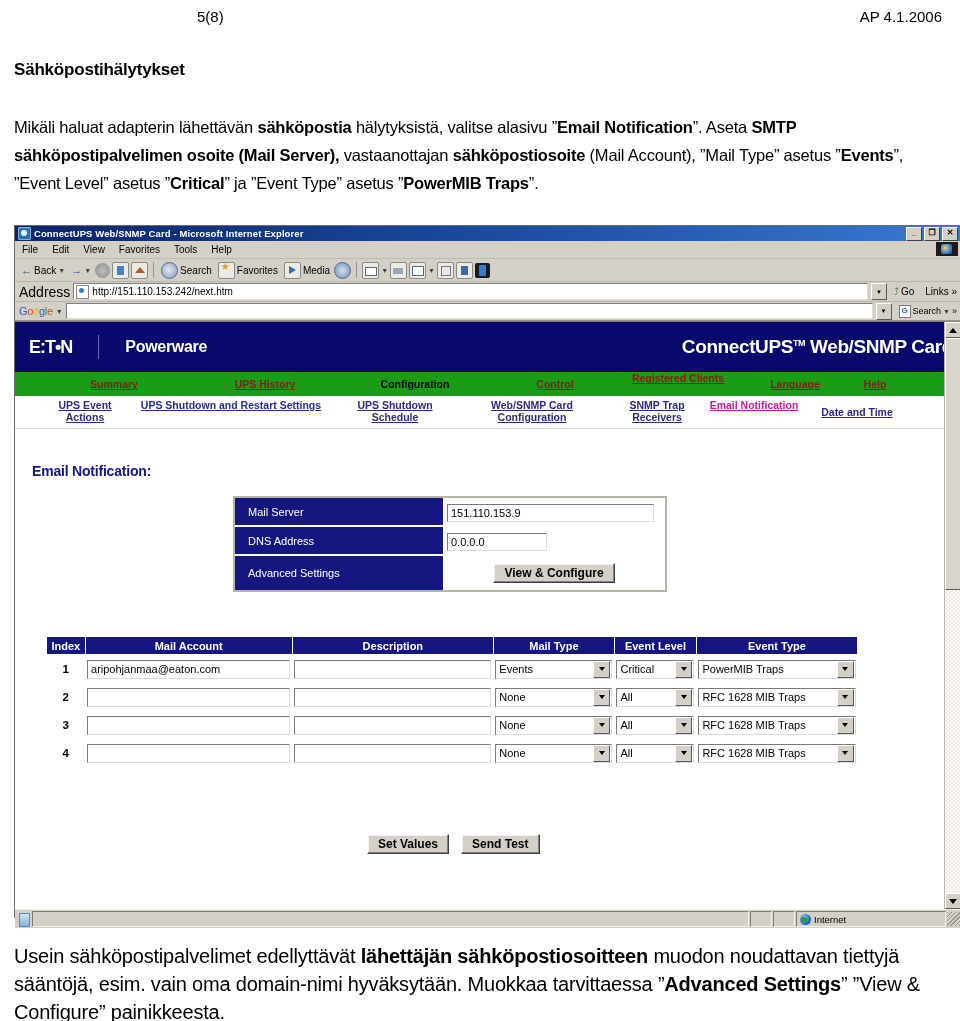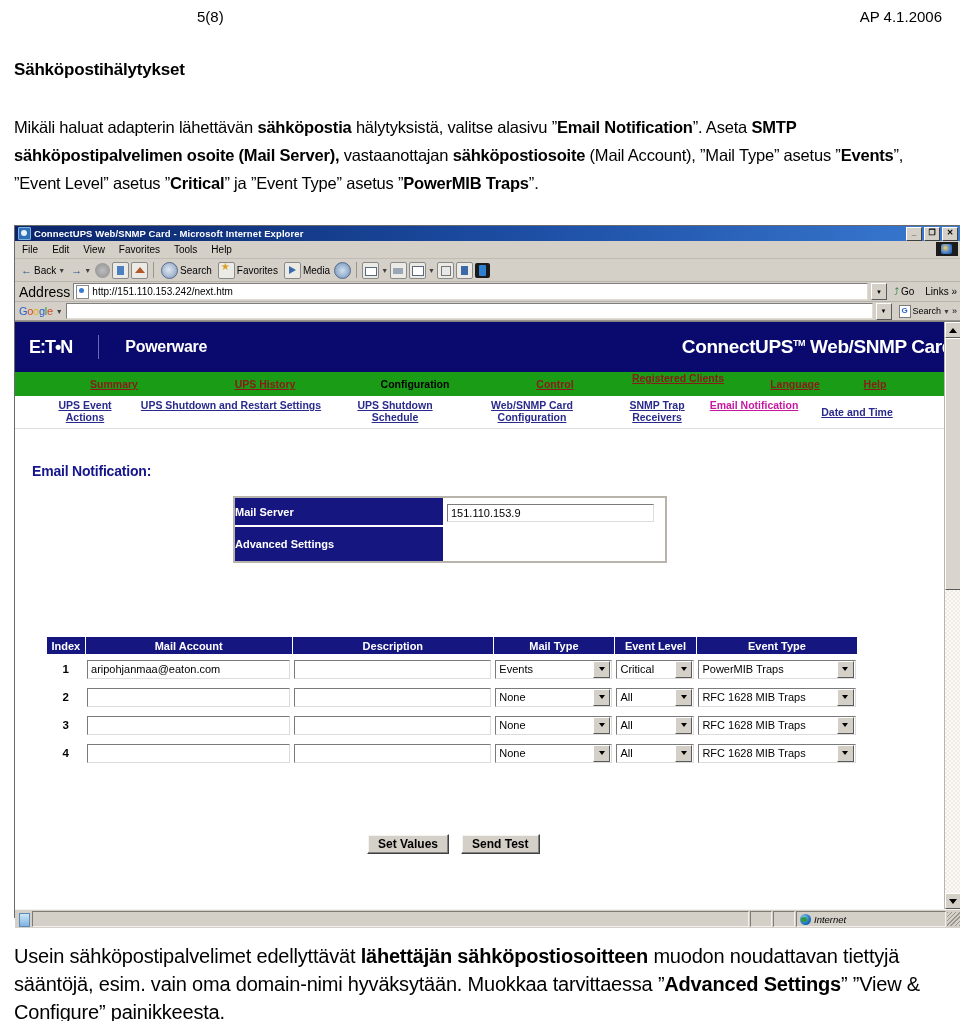"Mail Server" .cfglabel { font-weight: bold -> normal; padding-left: 0 -> 13px }
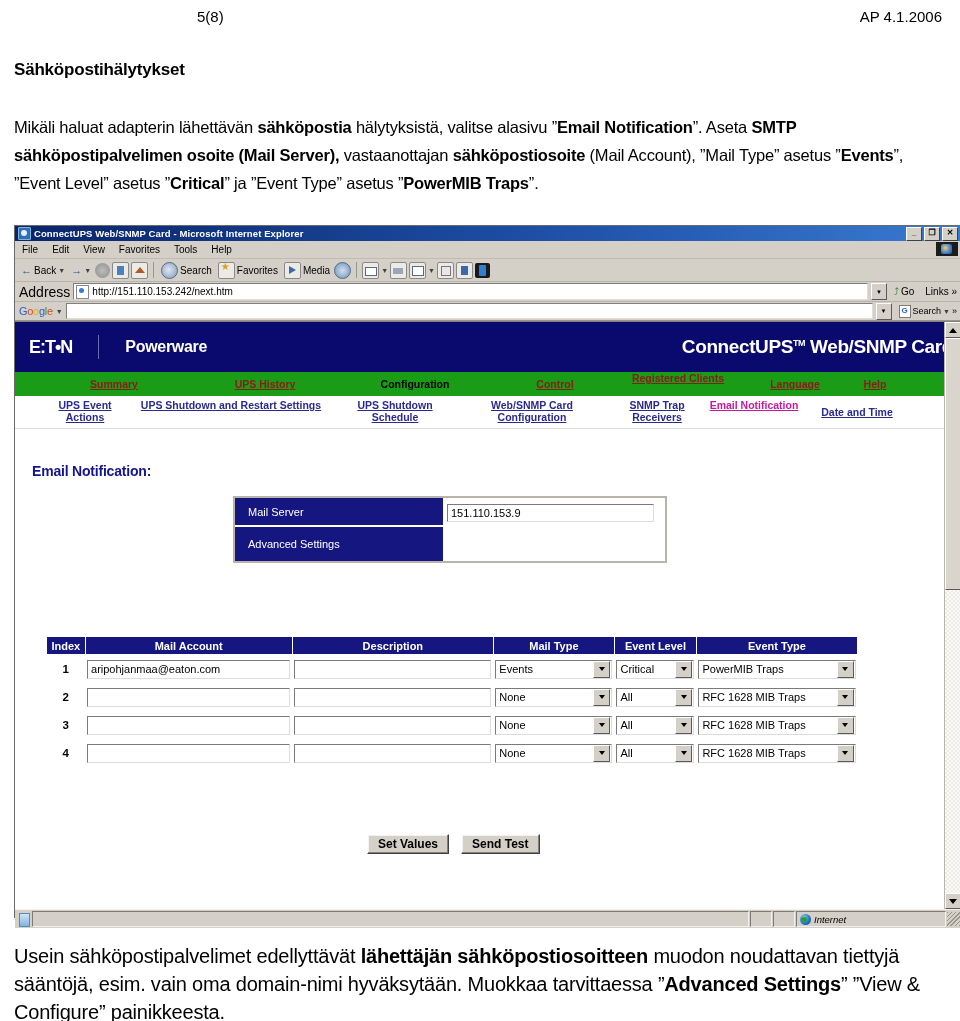"DNS Address" div.cfgrow { html: none -> <div> <div>DNS Address</div> <div> <div>0.0.0.0</div> </div> </div> }
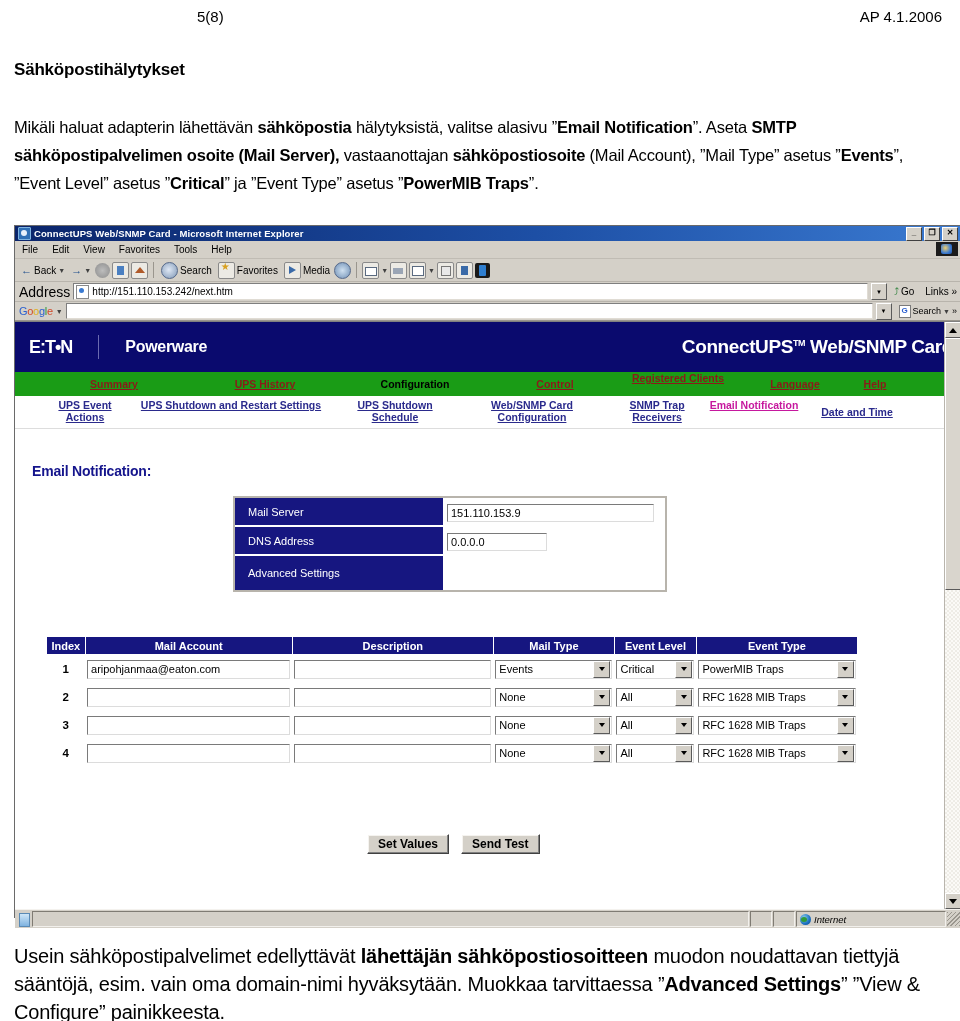"View & Configure" div.cfgval { html: none -> <div> <div>View &amp; Configure</div> </div> }
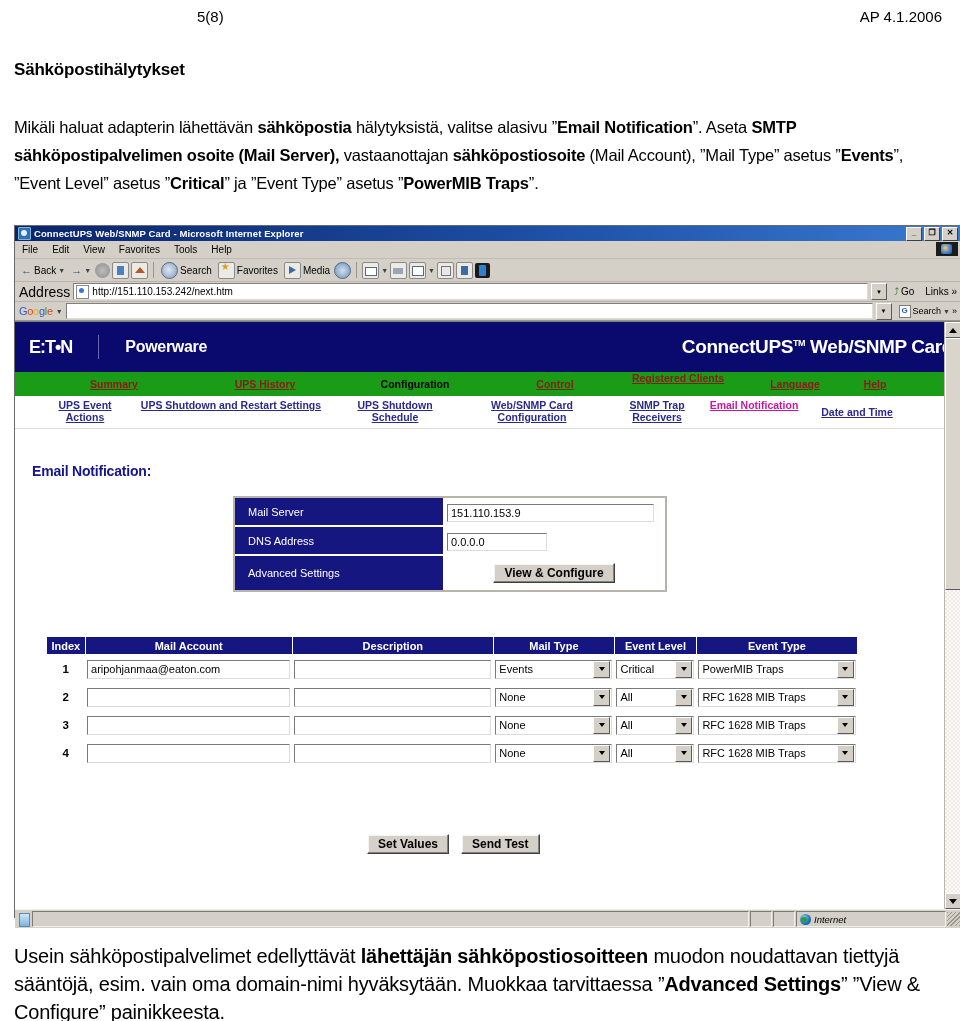"Internet" .st-seg { font-style: italic -> none }
